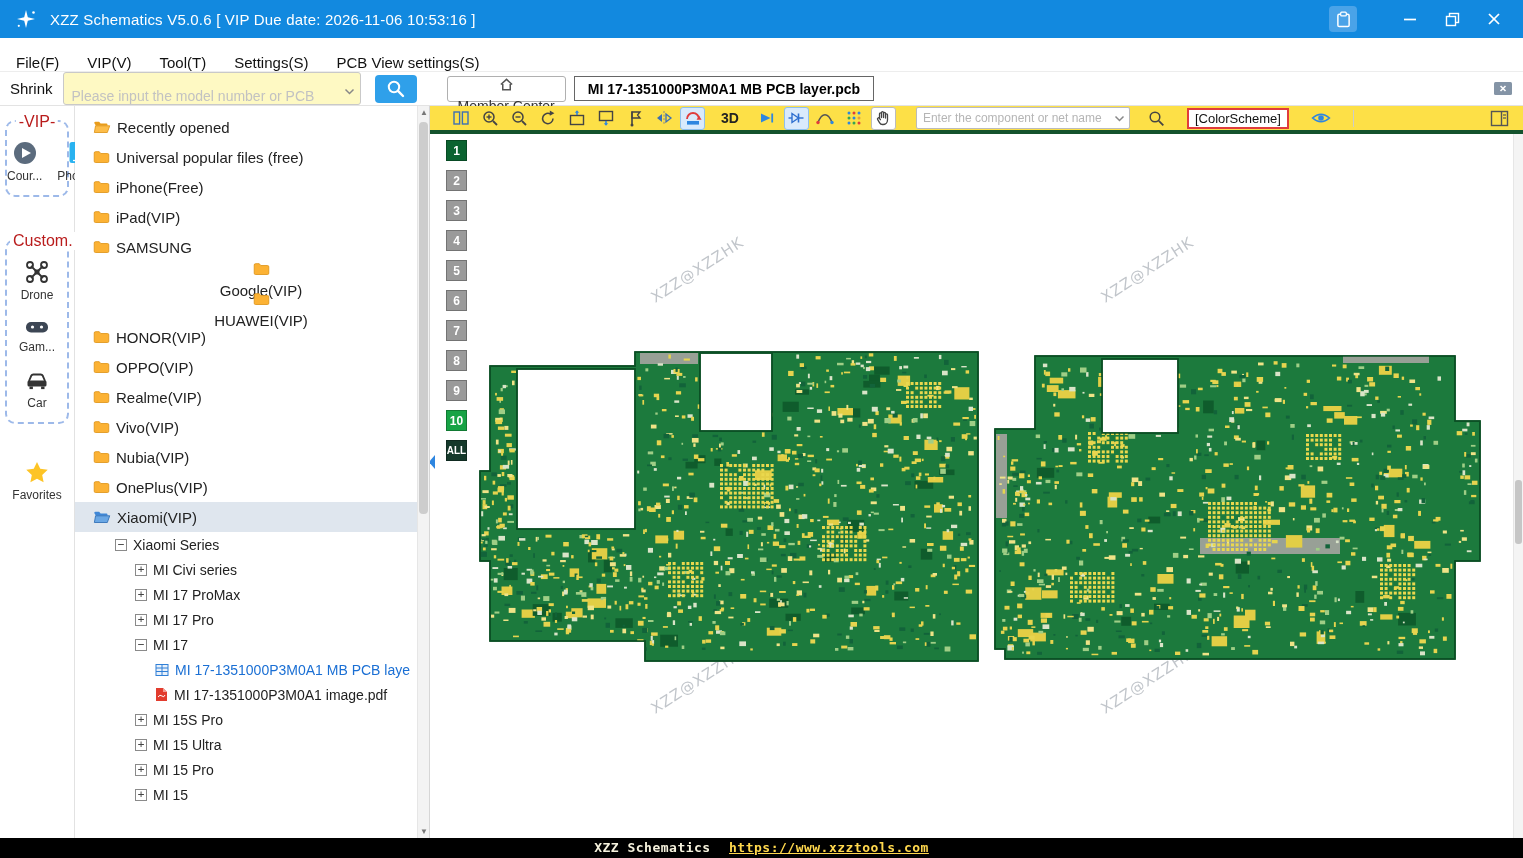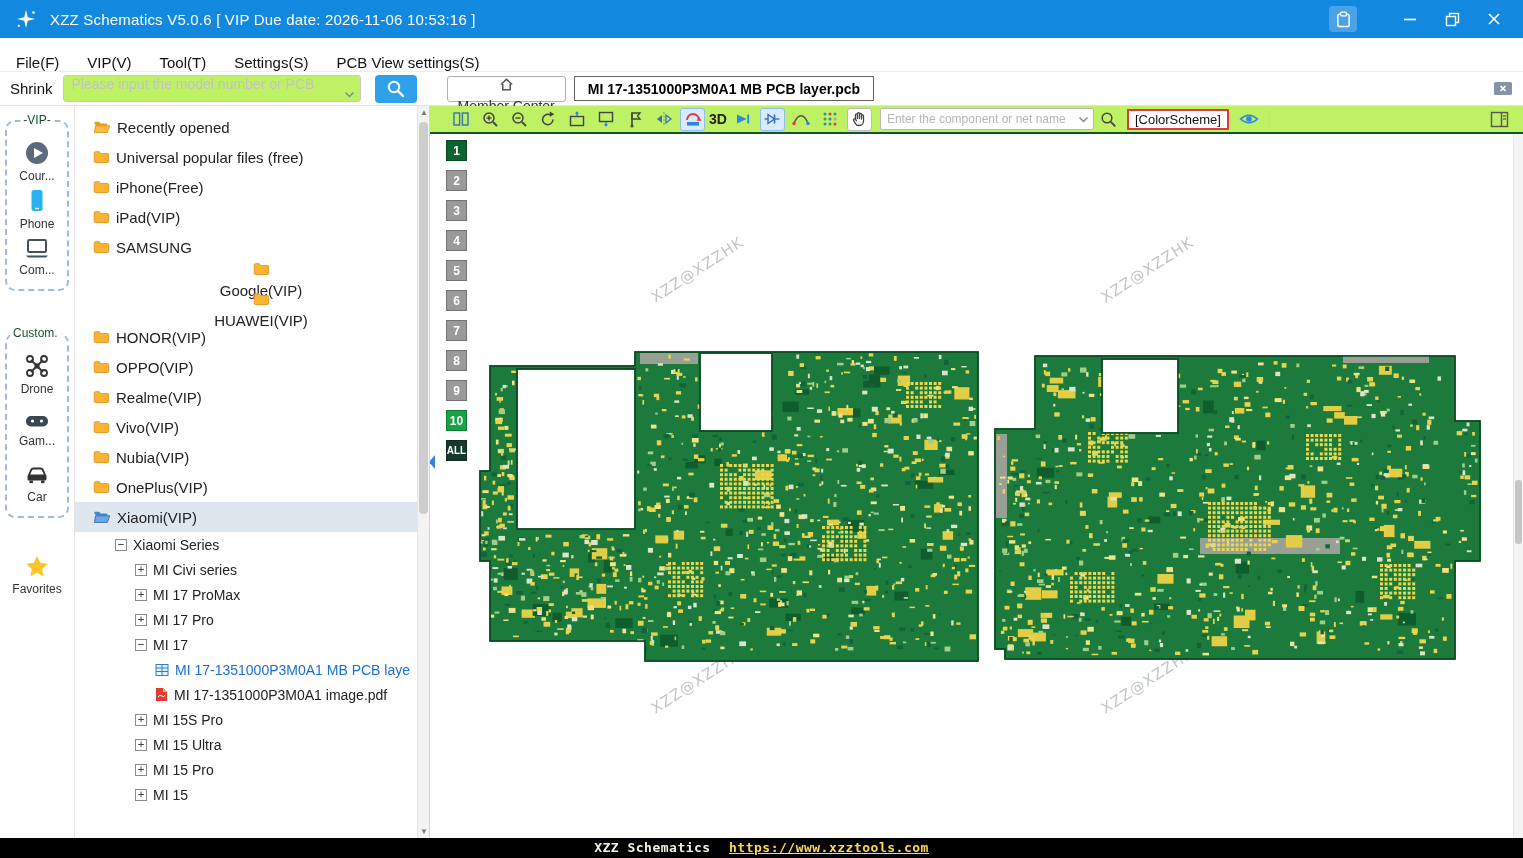"Please input the model number" .model-search { align-items: flex-start -> flex-end; background: #bef264 -> #fef9c3; height: 27px -> 33px }
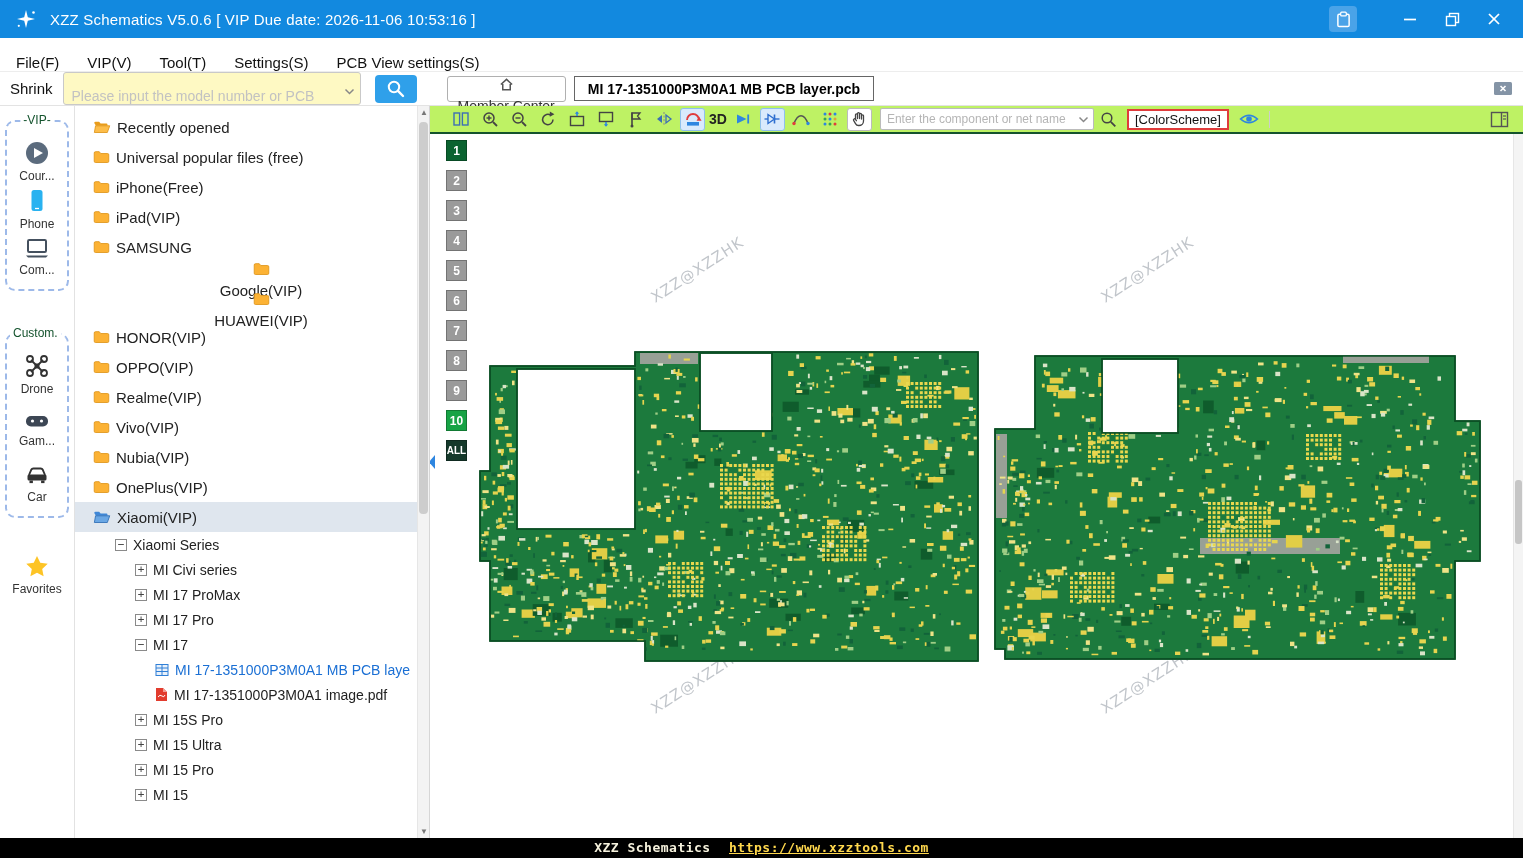"-VIP-" .rail-group-label { color: #14532d -> #b91c1c; font-size: 12px -> 16px }
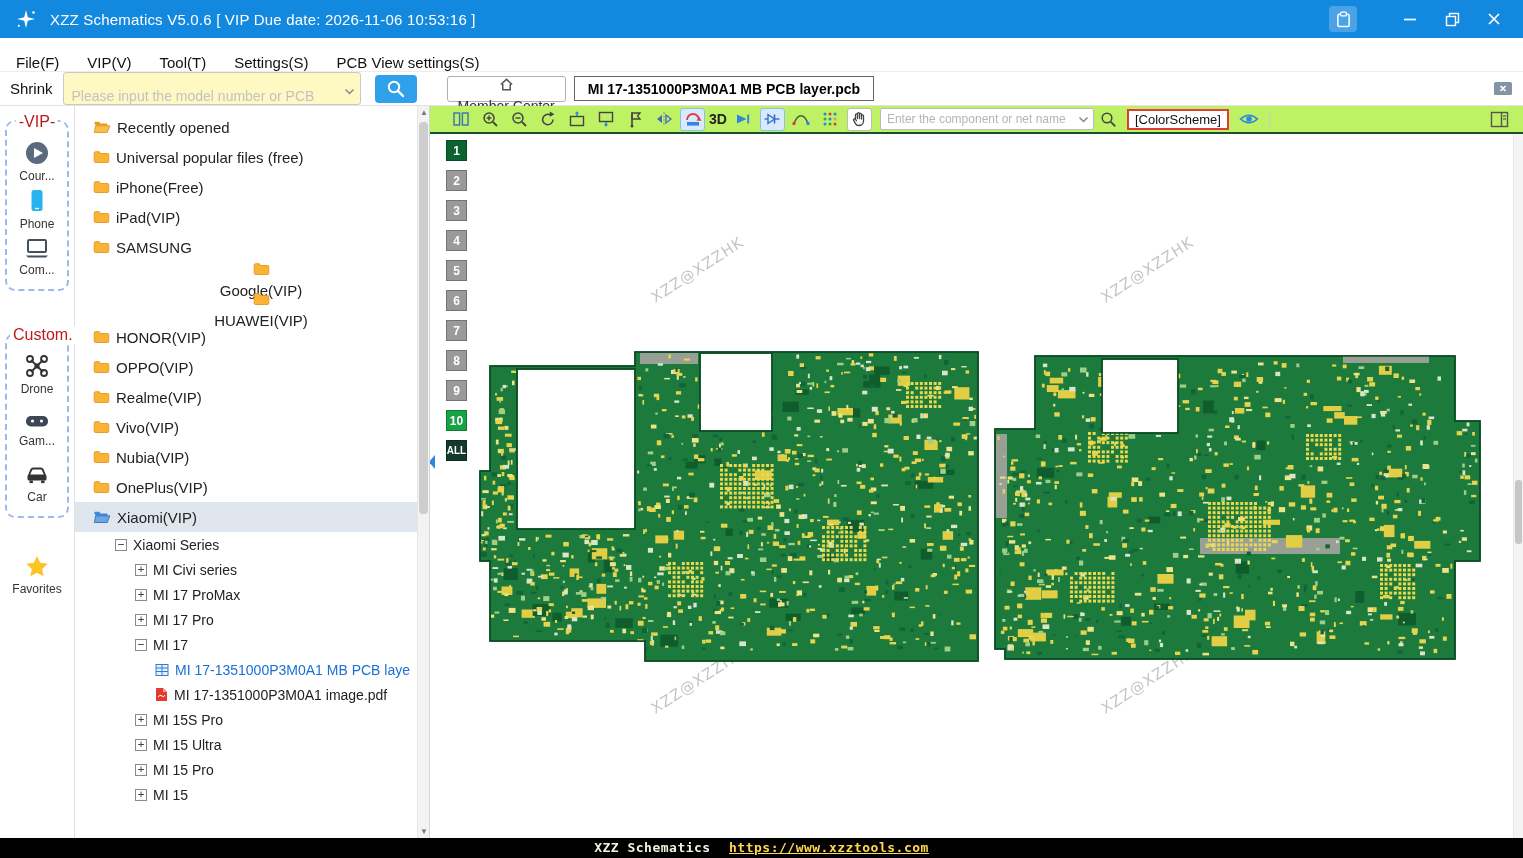"3D" .pcb-toolbar { background: #bef264 -> #fde047; border-bottom: 2px solid #14532d -> 4px solid #14532d; gap: 0 -> 12px }
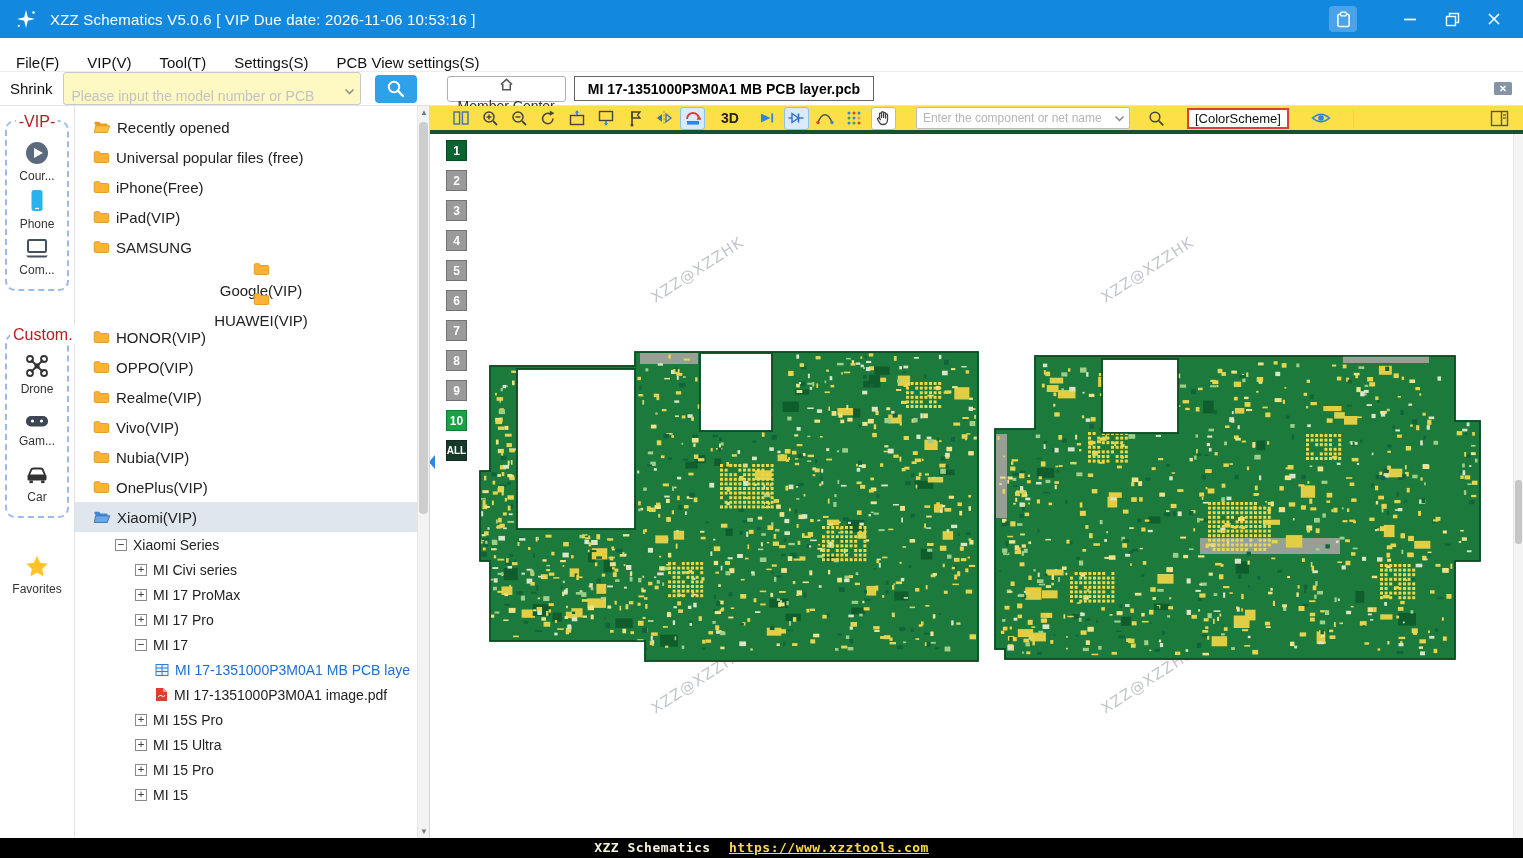"Cour..." div.rail-items { flex-direction: column -> row; gap: 5px -> 15px }
